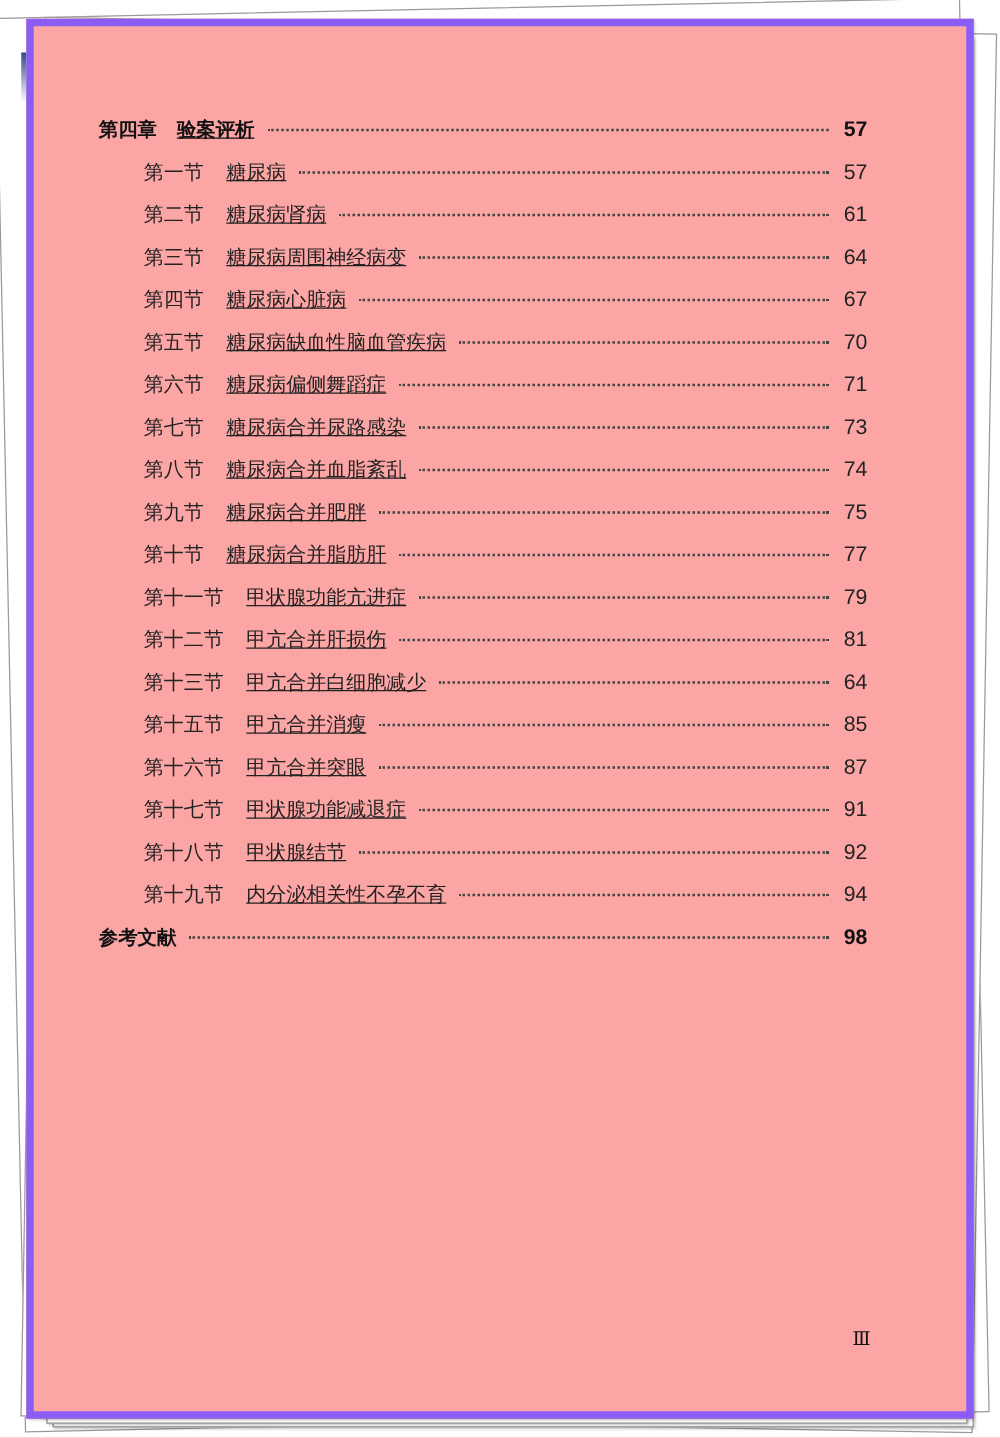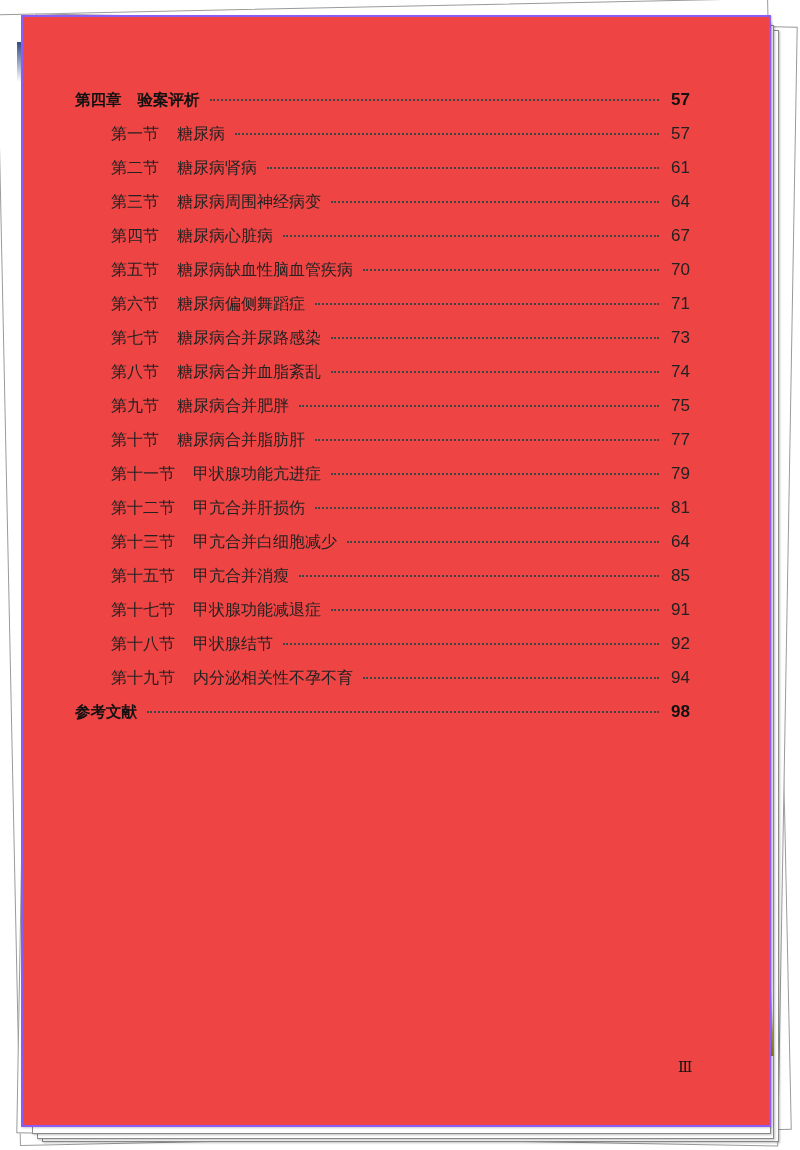"第四章" .main-page { background: #ef4444 -> #fca5a5; border: 2px solid #8b5cf6 -> 6px solid #8b5cf6 }
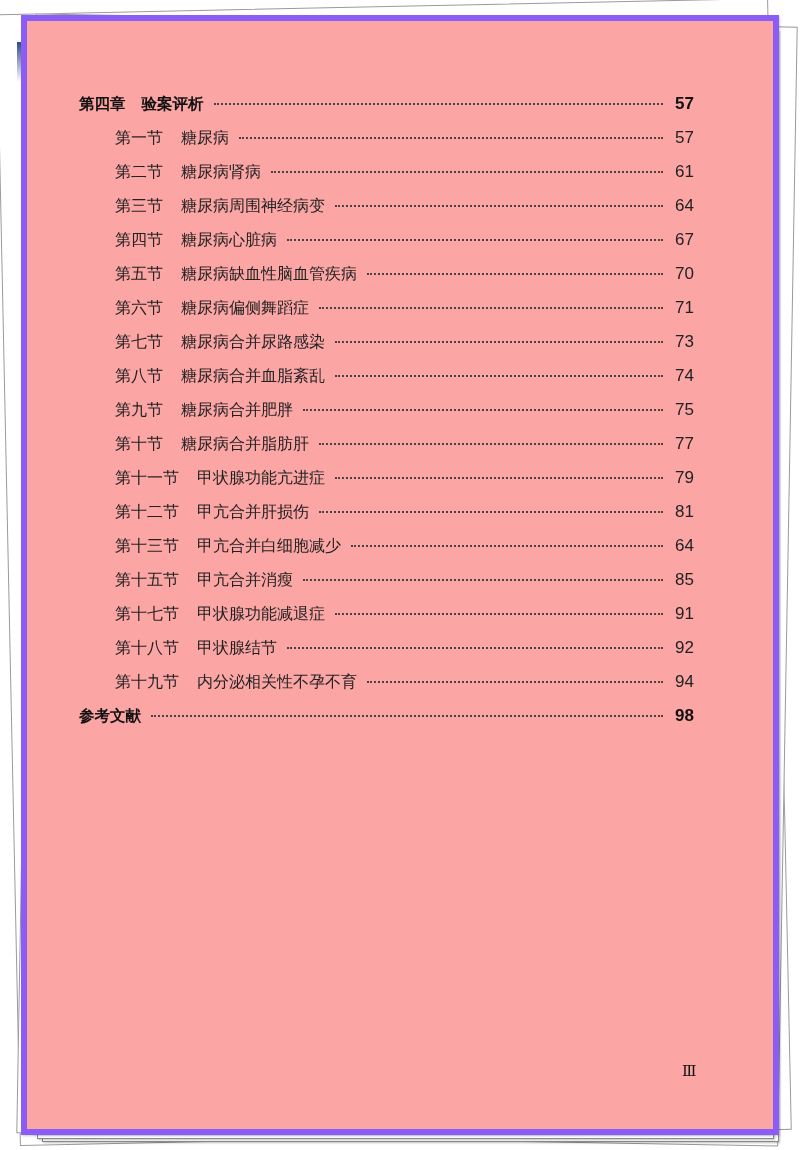"验案评析" .row .title { text-decoration: none -> underline }
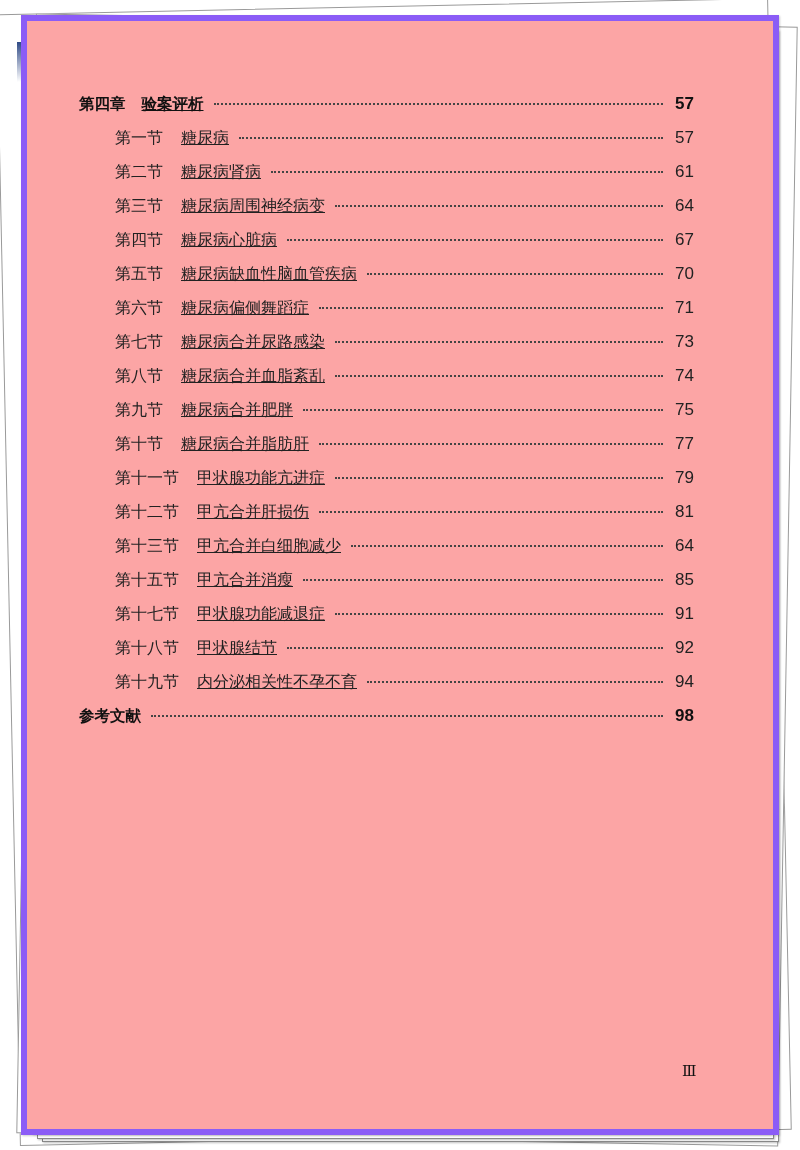"第十六节" div.row { html: none -> <div> <span>第十六节</span> <span>甲亢合并突眼</span> <span></span> <span>87</span> </div> }
